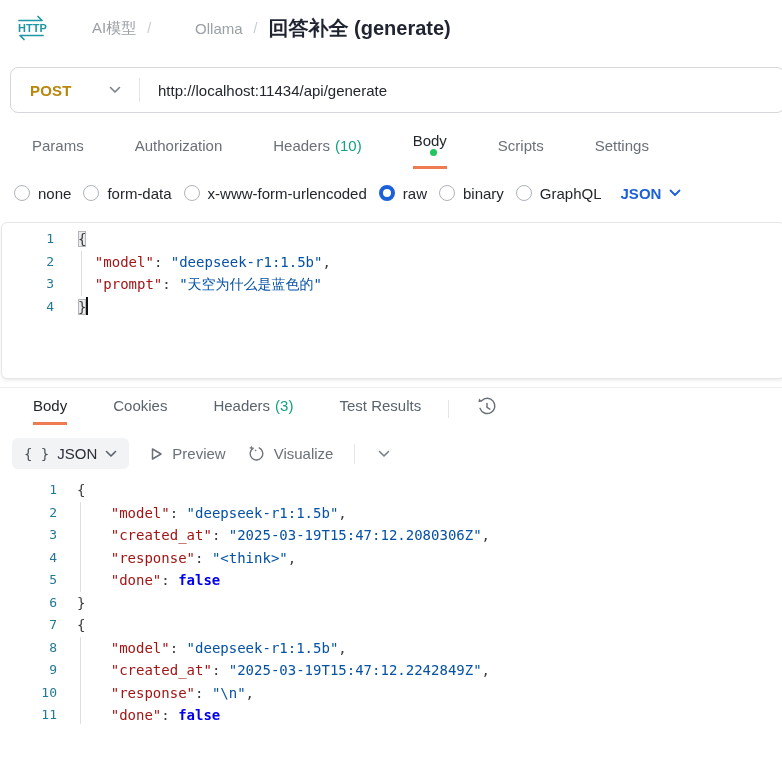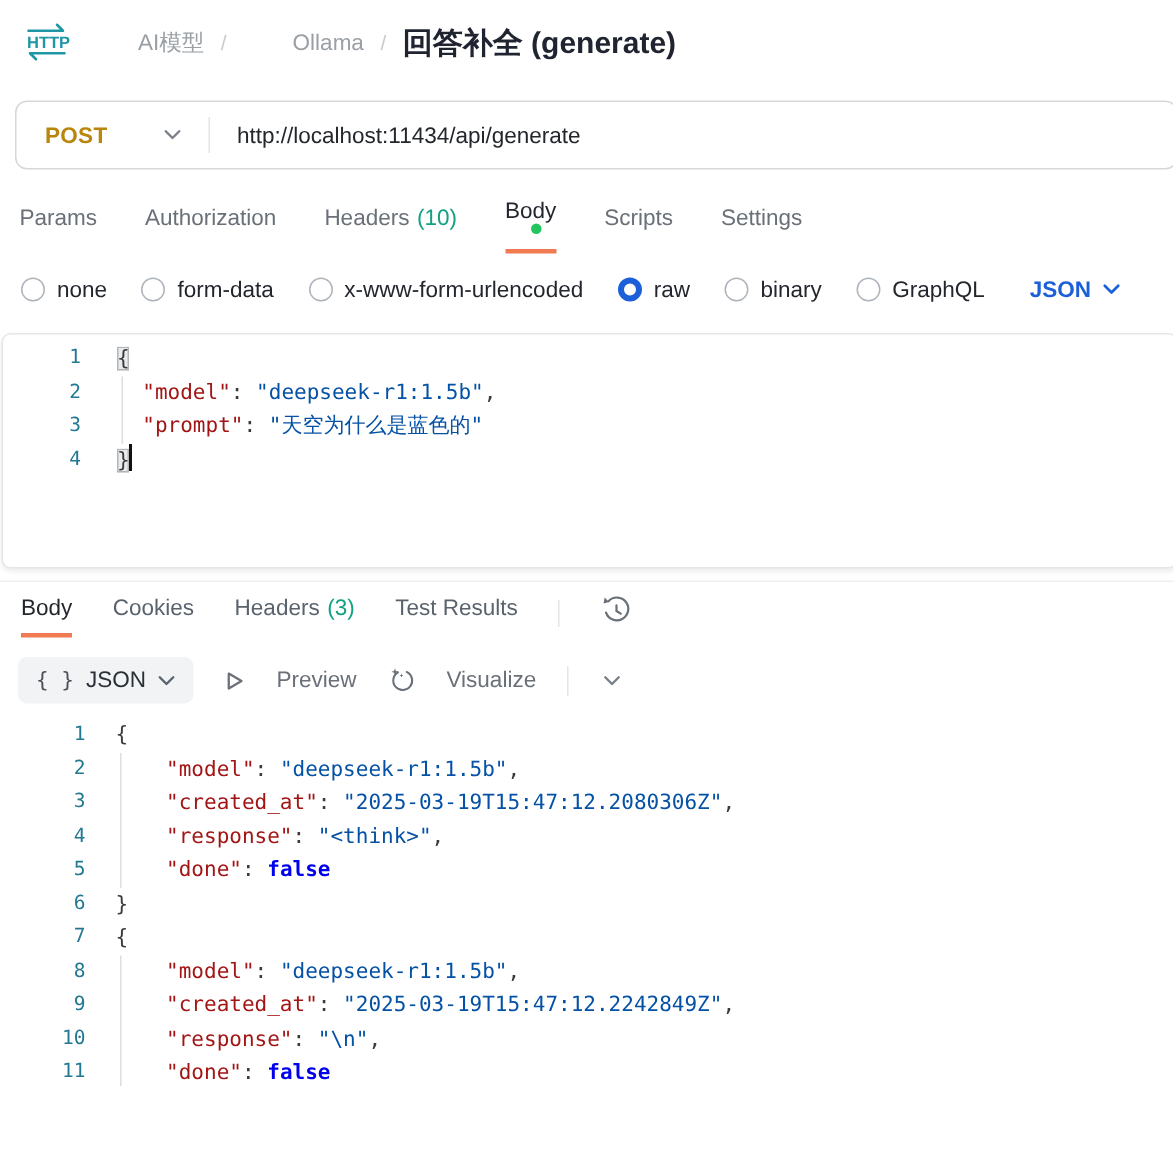"Params" .tab { margin-left: none -> 19px }
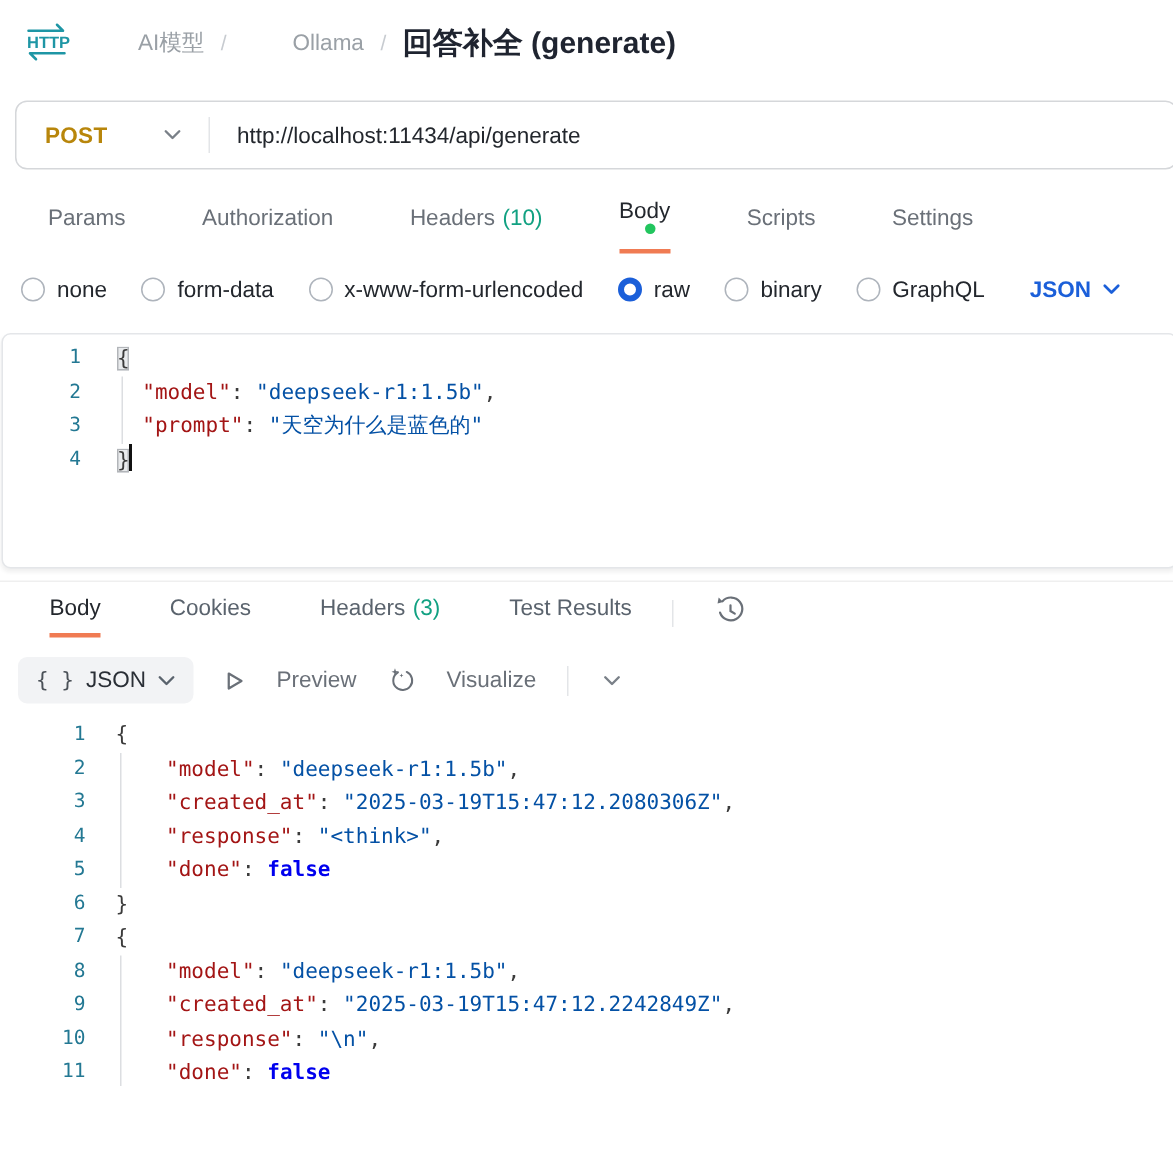"none" .radio-row { gap: 23px -> 12px }
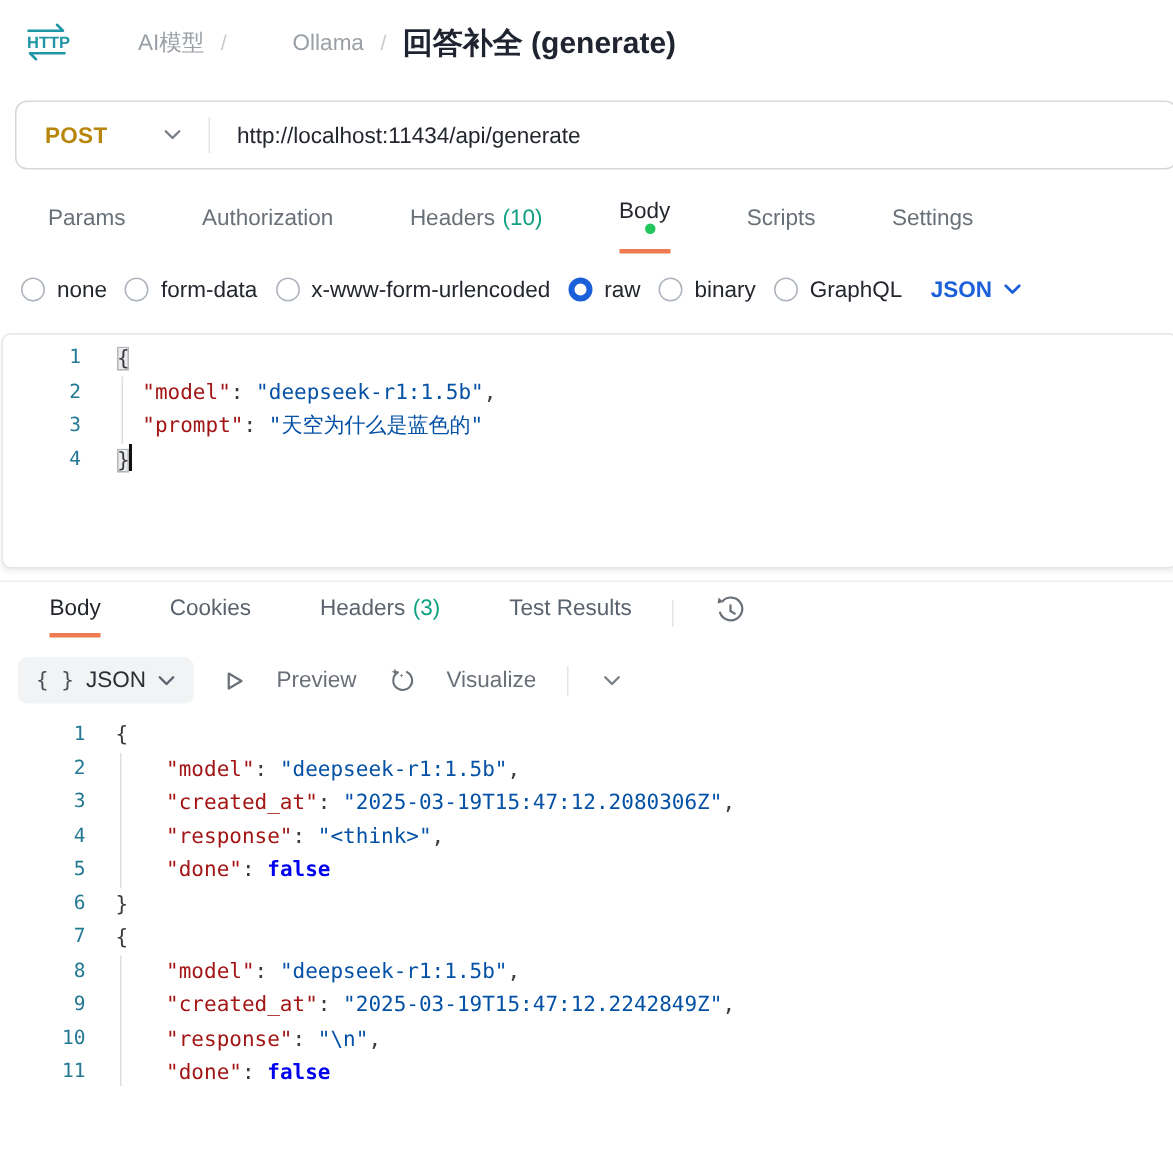"Preview" .toolbar-btn { gap: 21px -> 9px }
